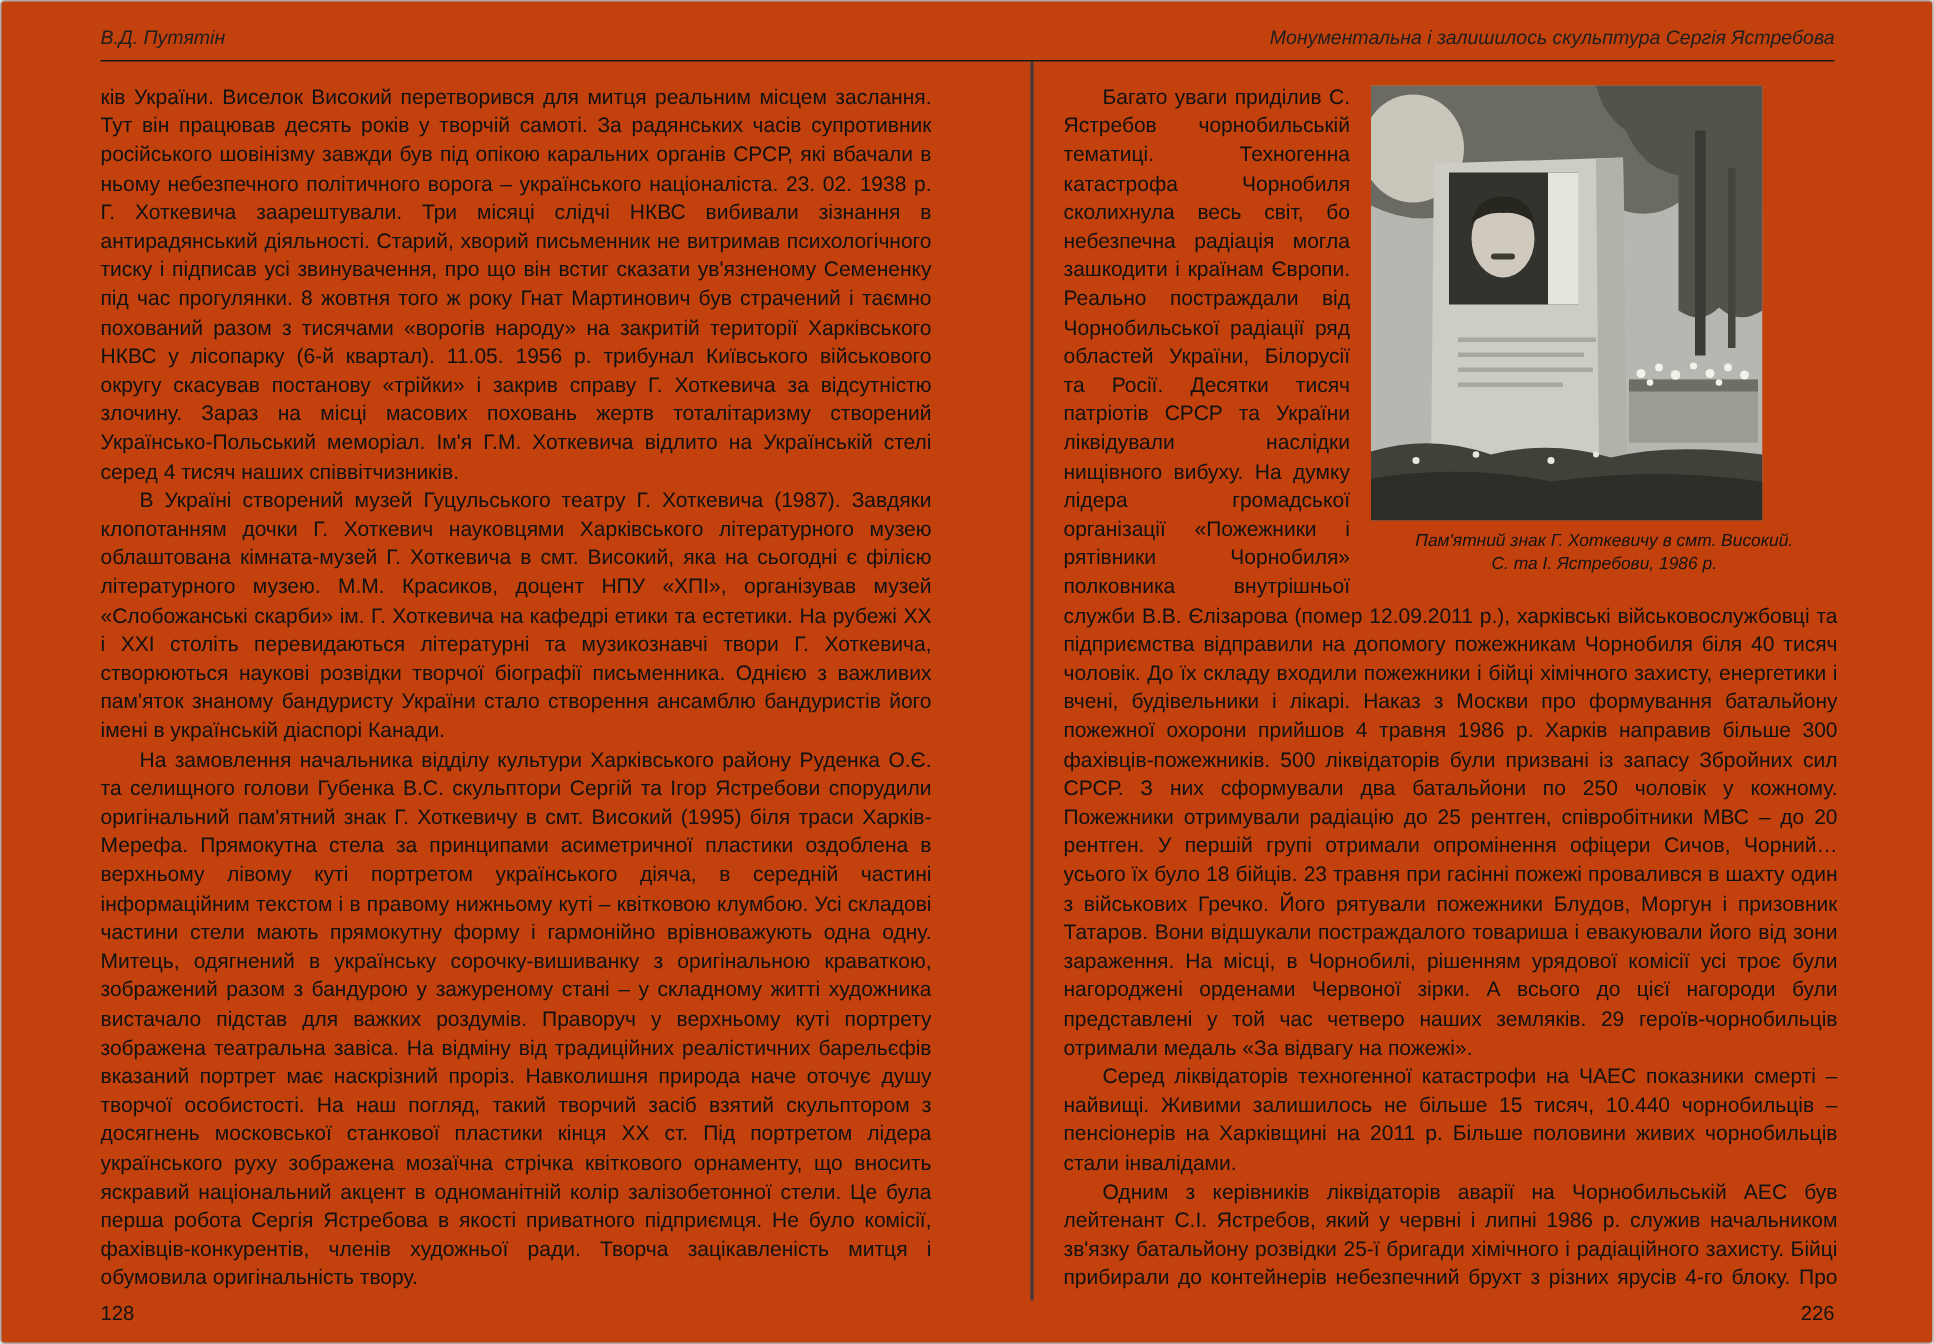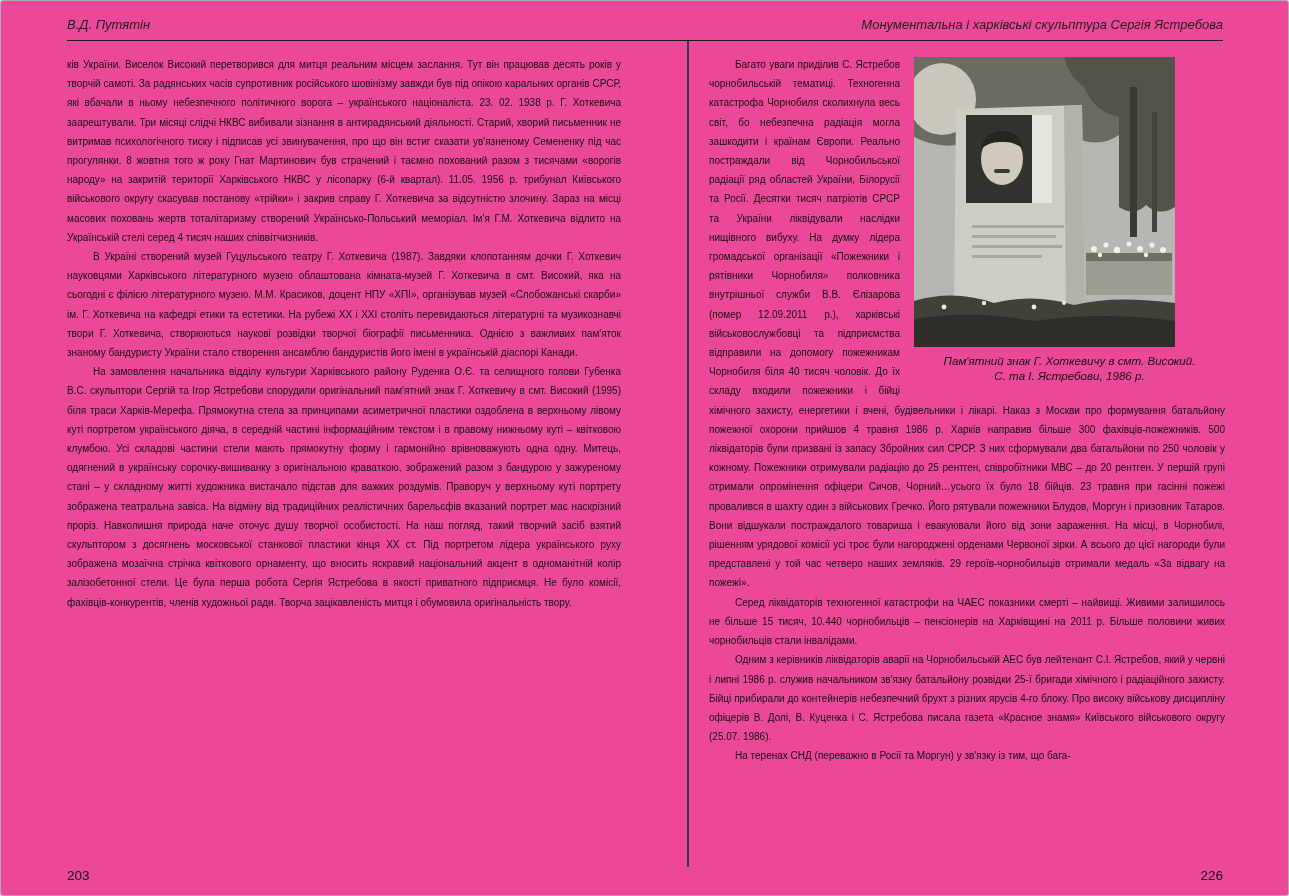"В.Д. Путятін" .spread { background: #ec4899 -> #c2410c }
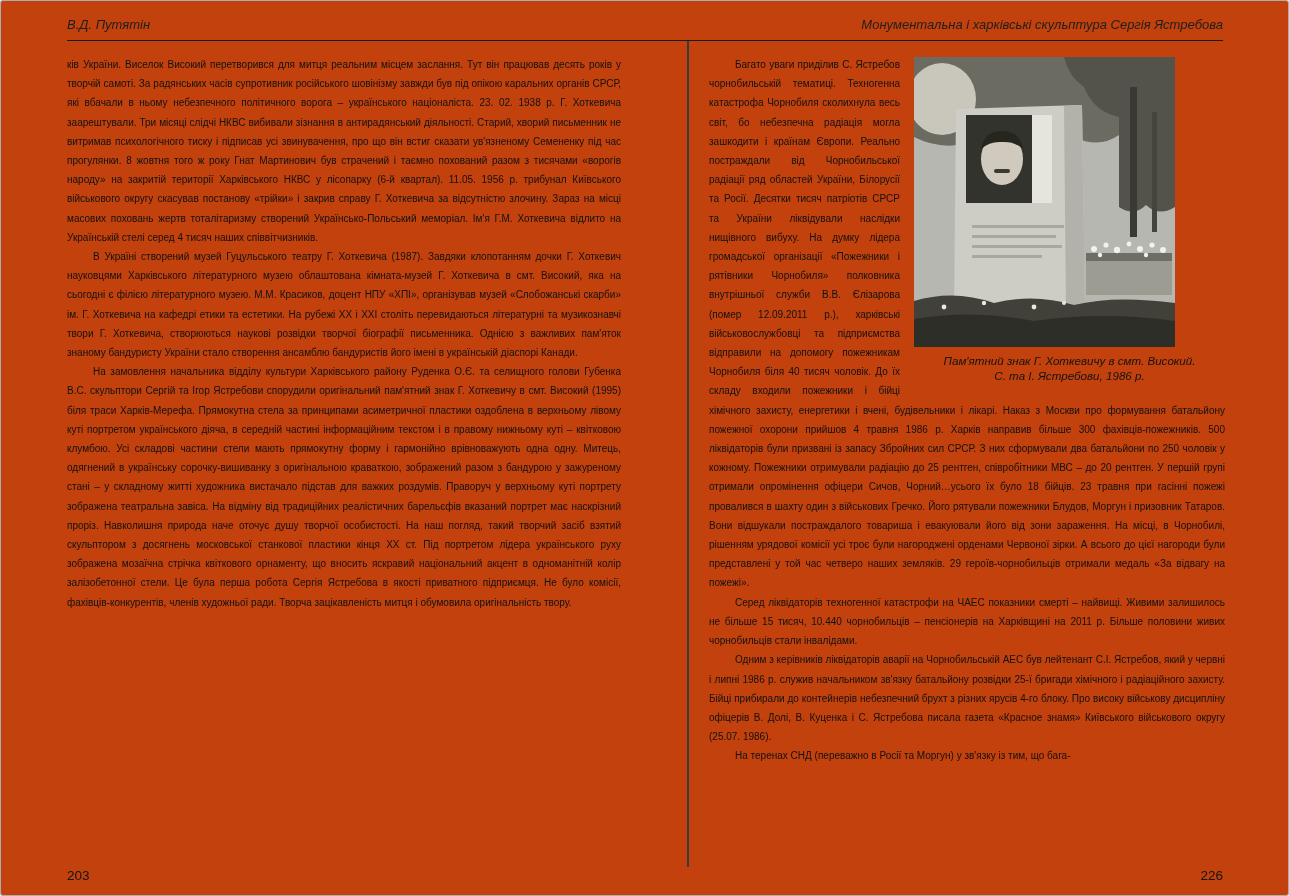"Монументальна і харківські скульптура" span { text: харківські -> залишилось }
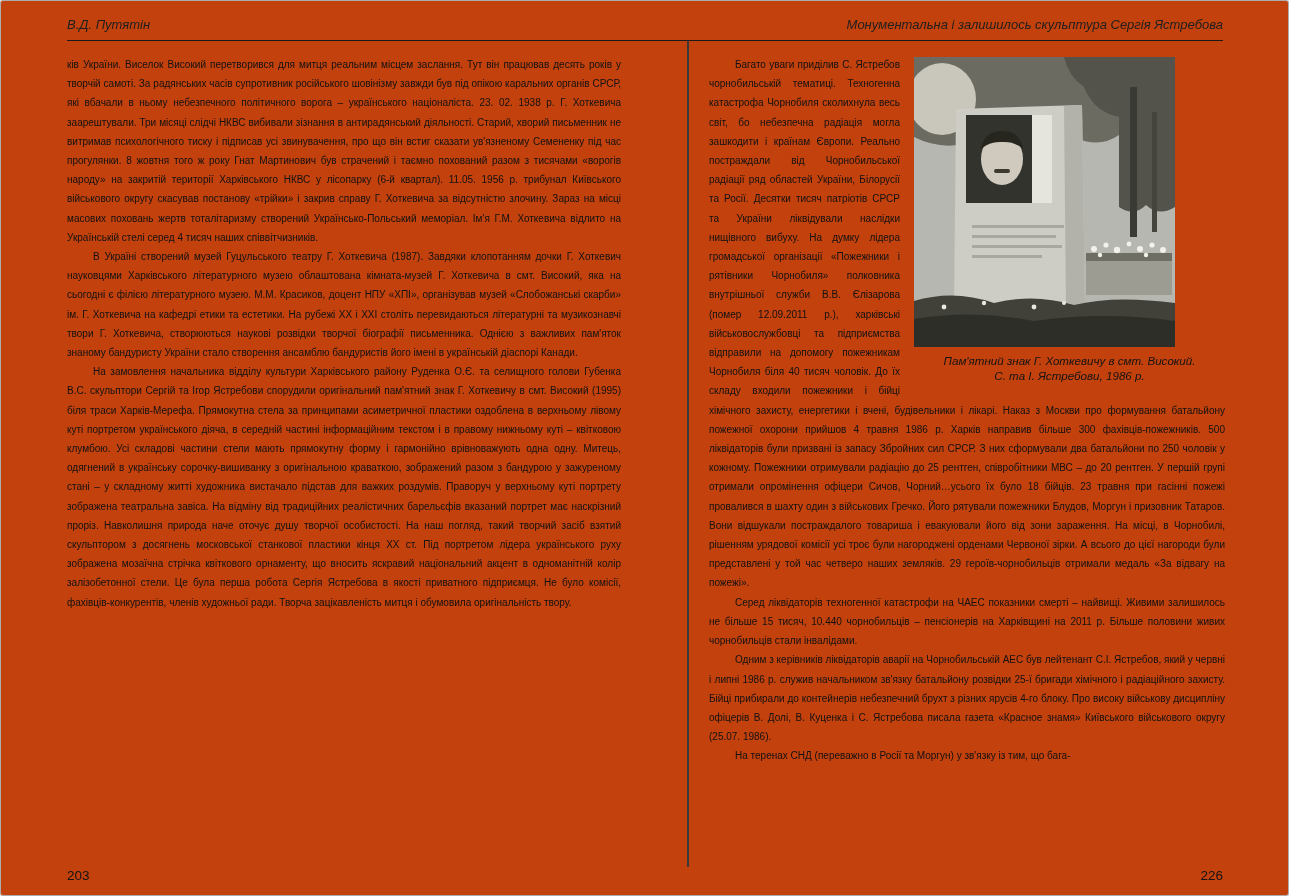"ків України. Виселок Високий" p.body-par { font-size: 10px -> 14px }
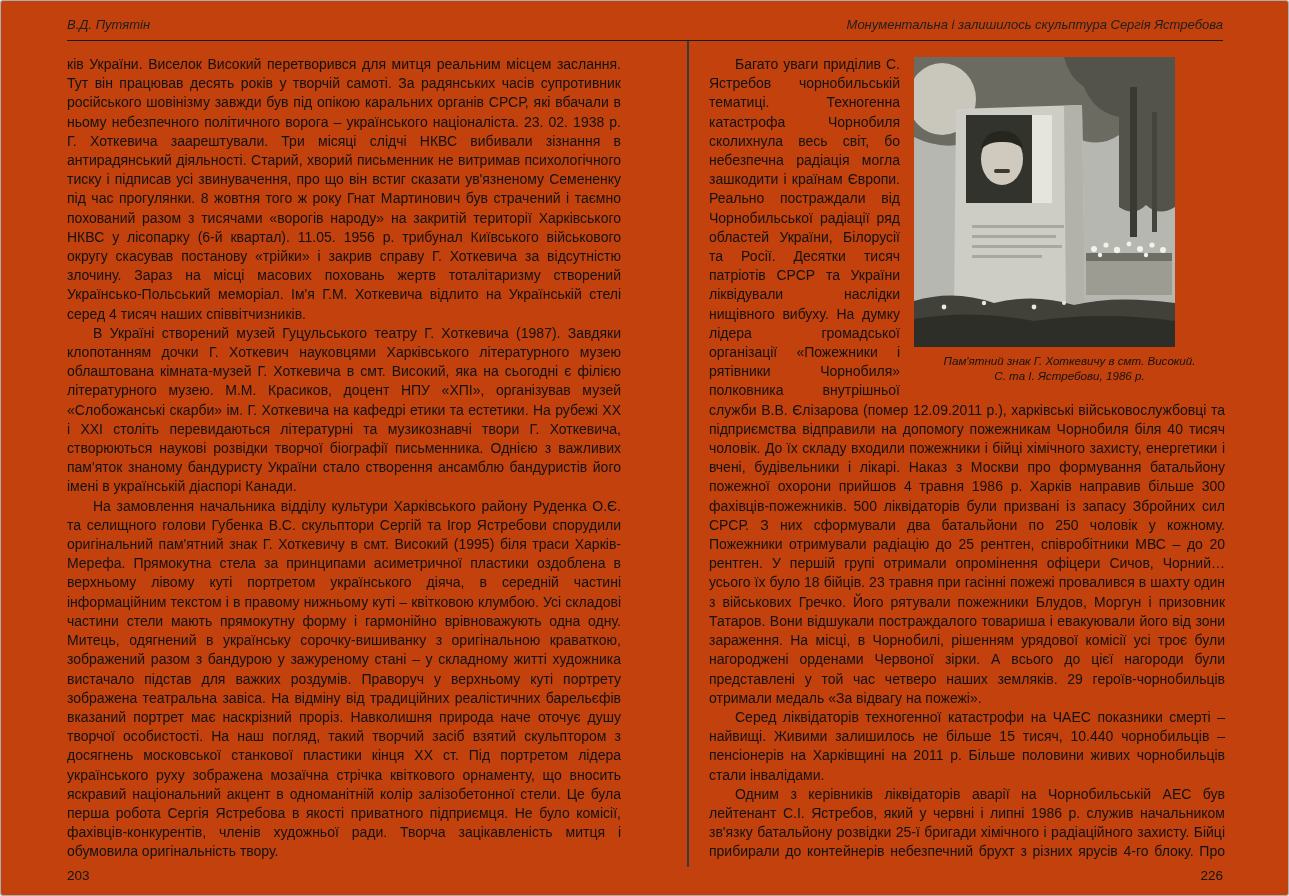"203" div.page-number { text: 203 -> 128 }
